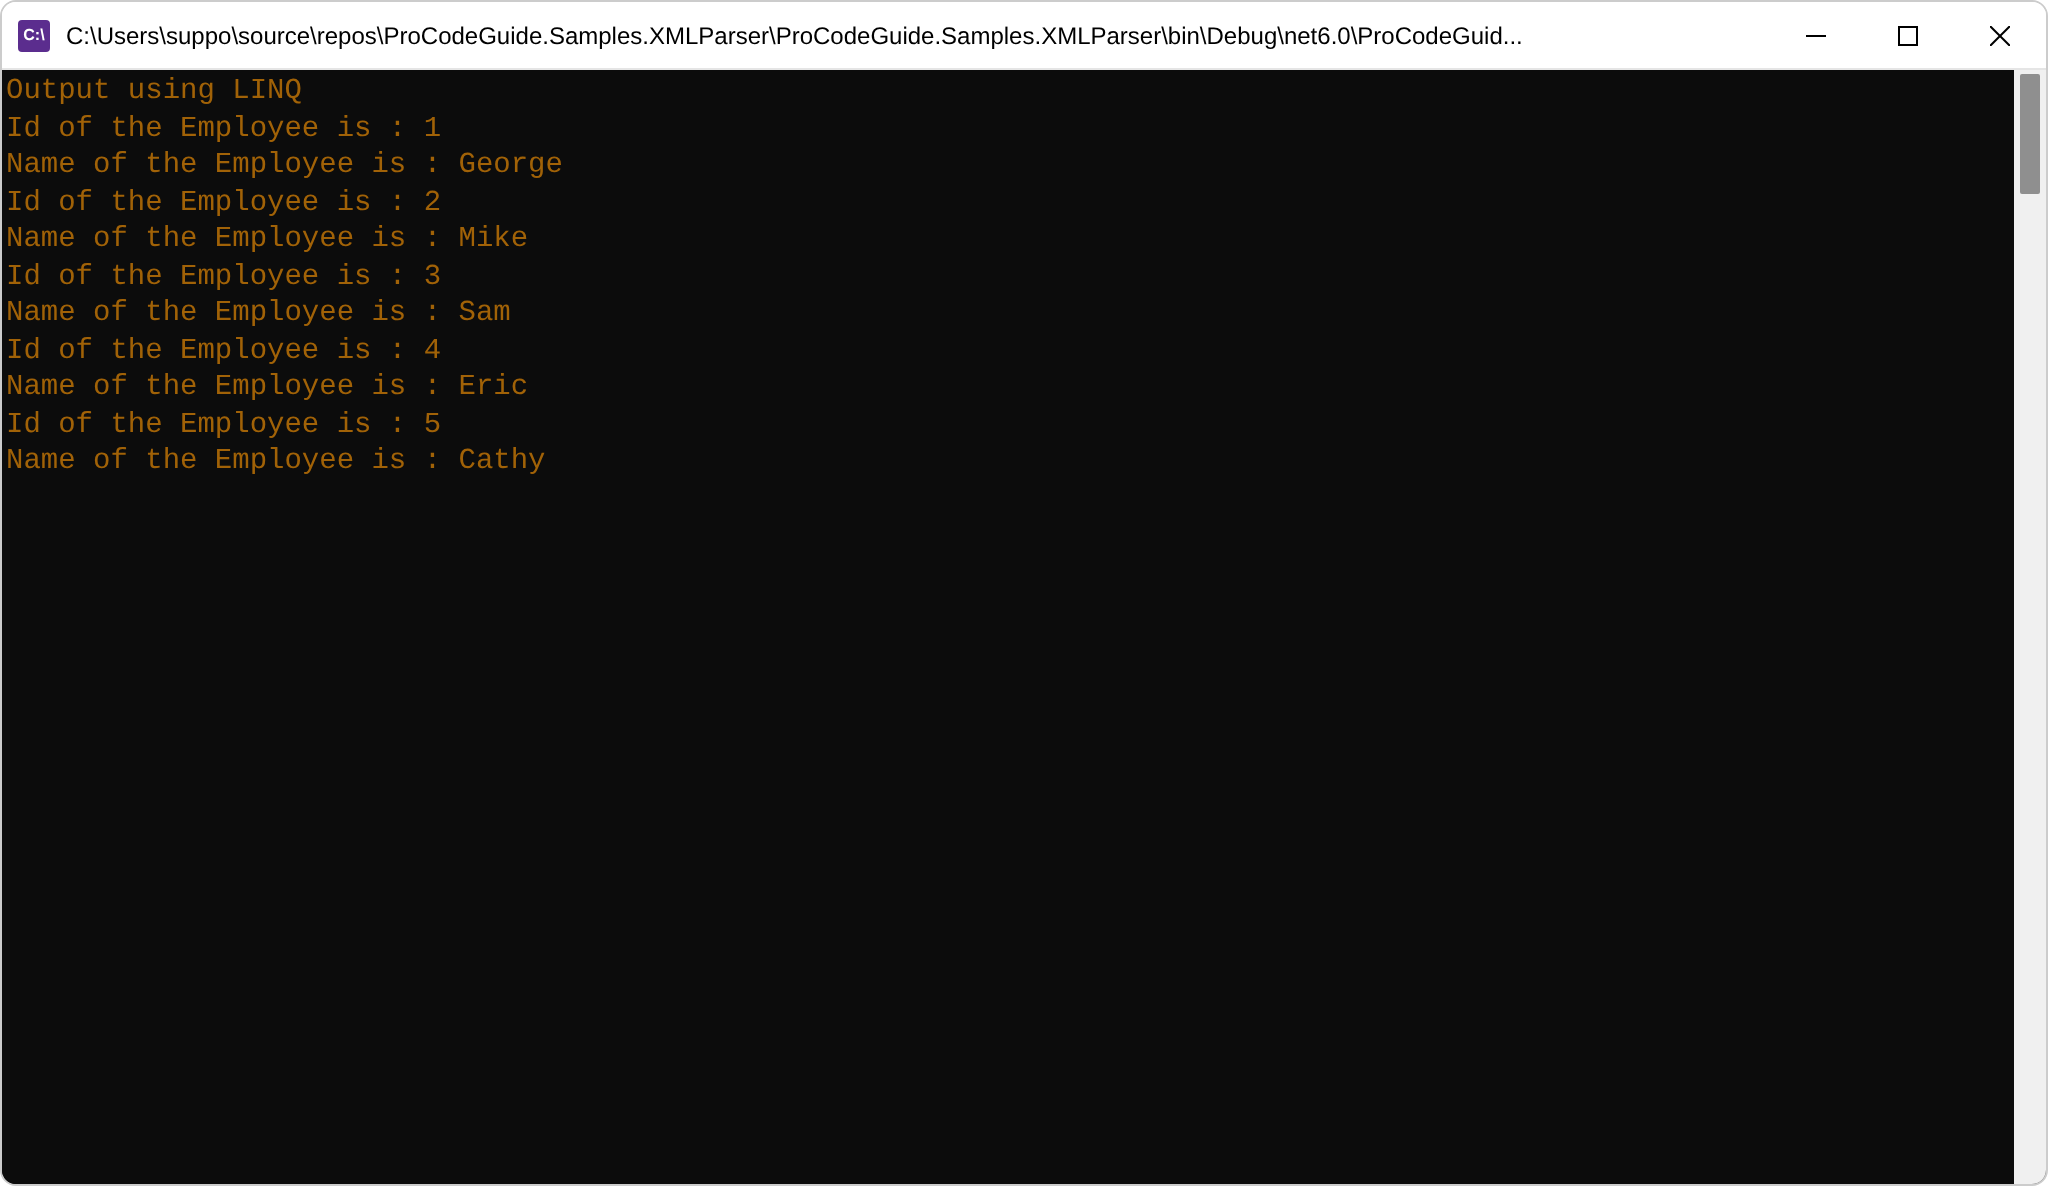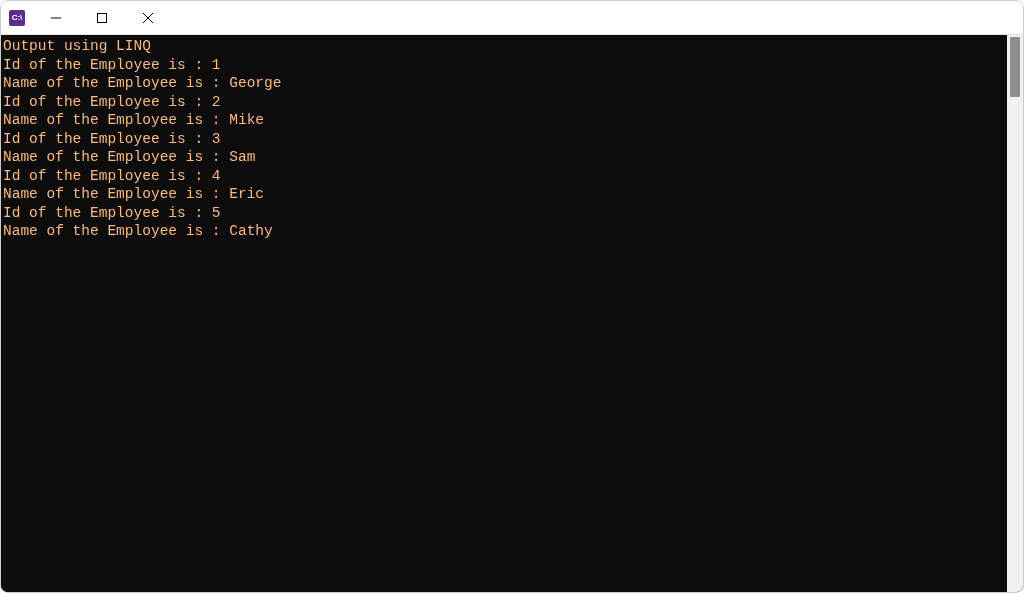"C:\Users\suppo\source\repos\ProCodeGuide" div.title-text { html: none -> <div>C:\Users\suppo\source\repos\ProCodeGuide.Samples.XMLParser\ProCodeGuide.Samples.XMLParser\bin\Debug\net6.0\ProCodeGuid...</div> }
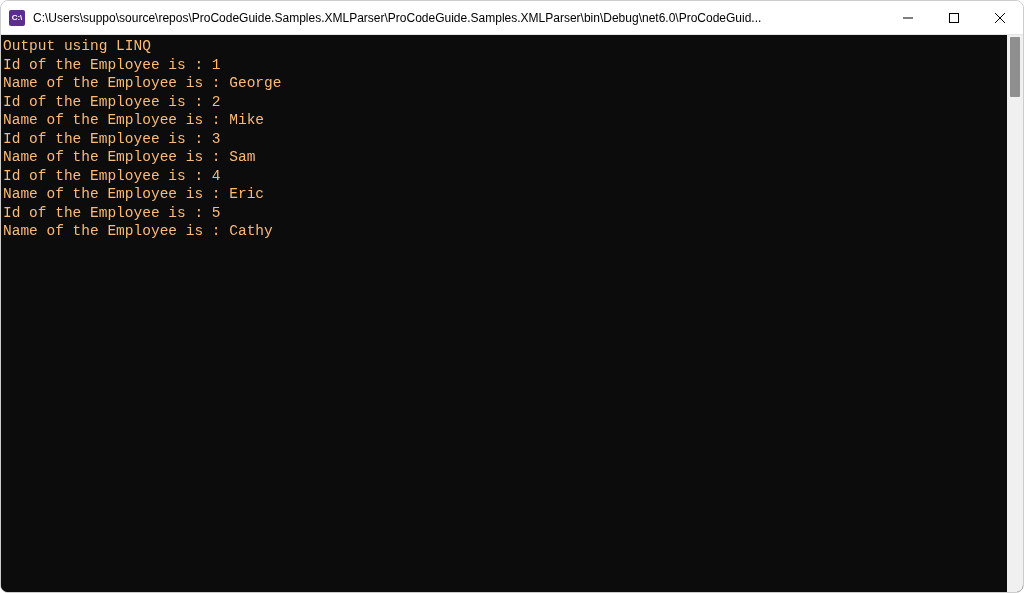"Output using LINQ" .console { color: #fdba74 -> #a16207 }
